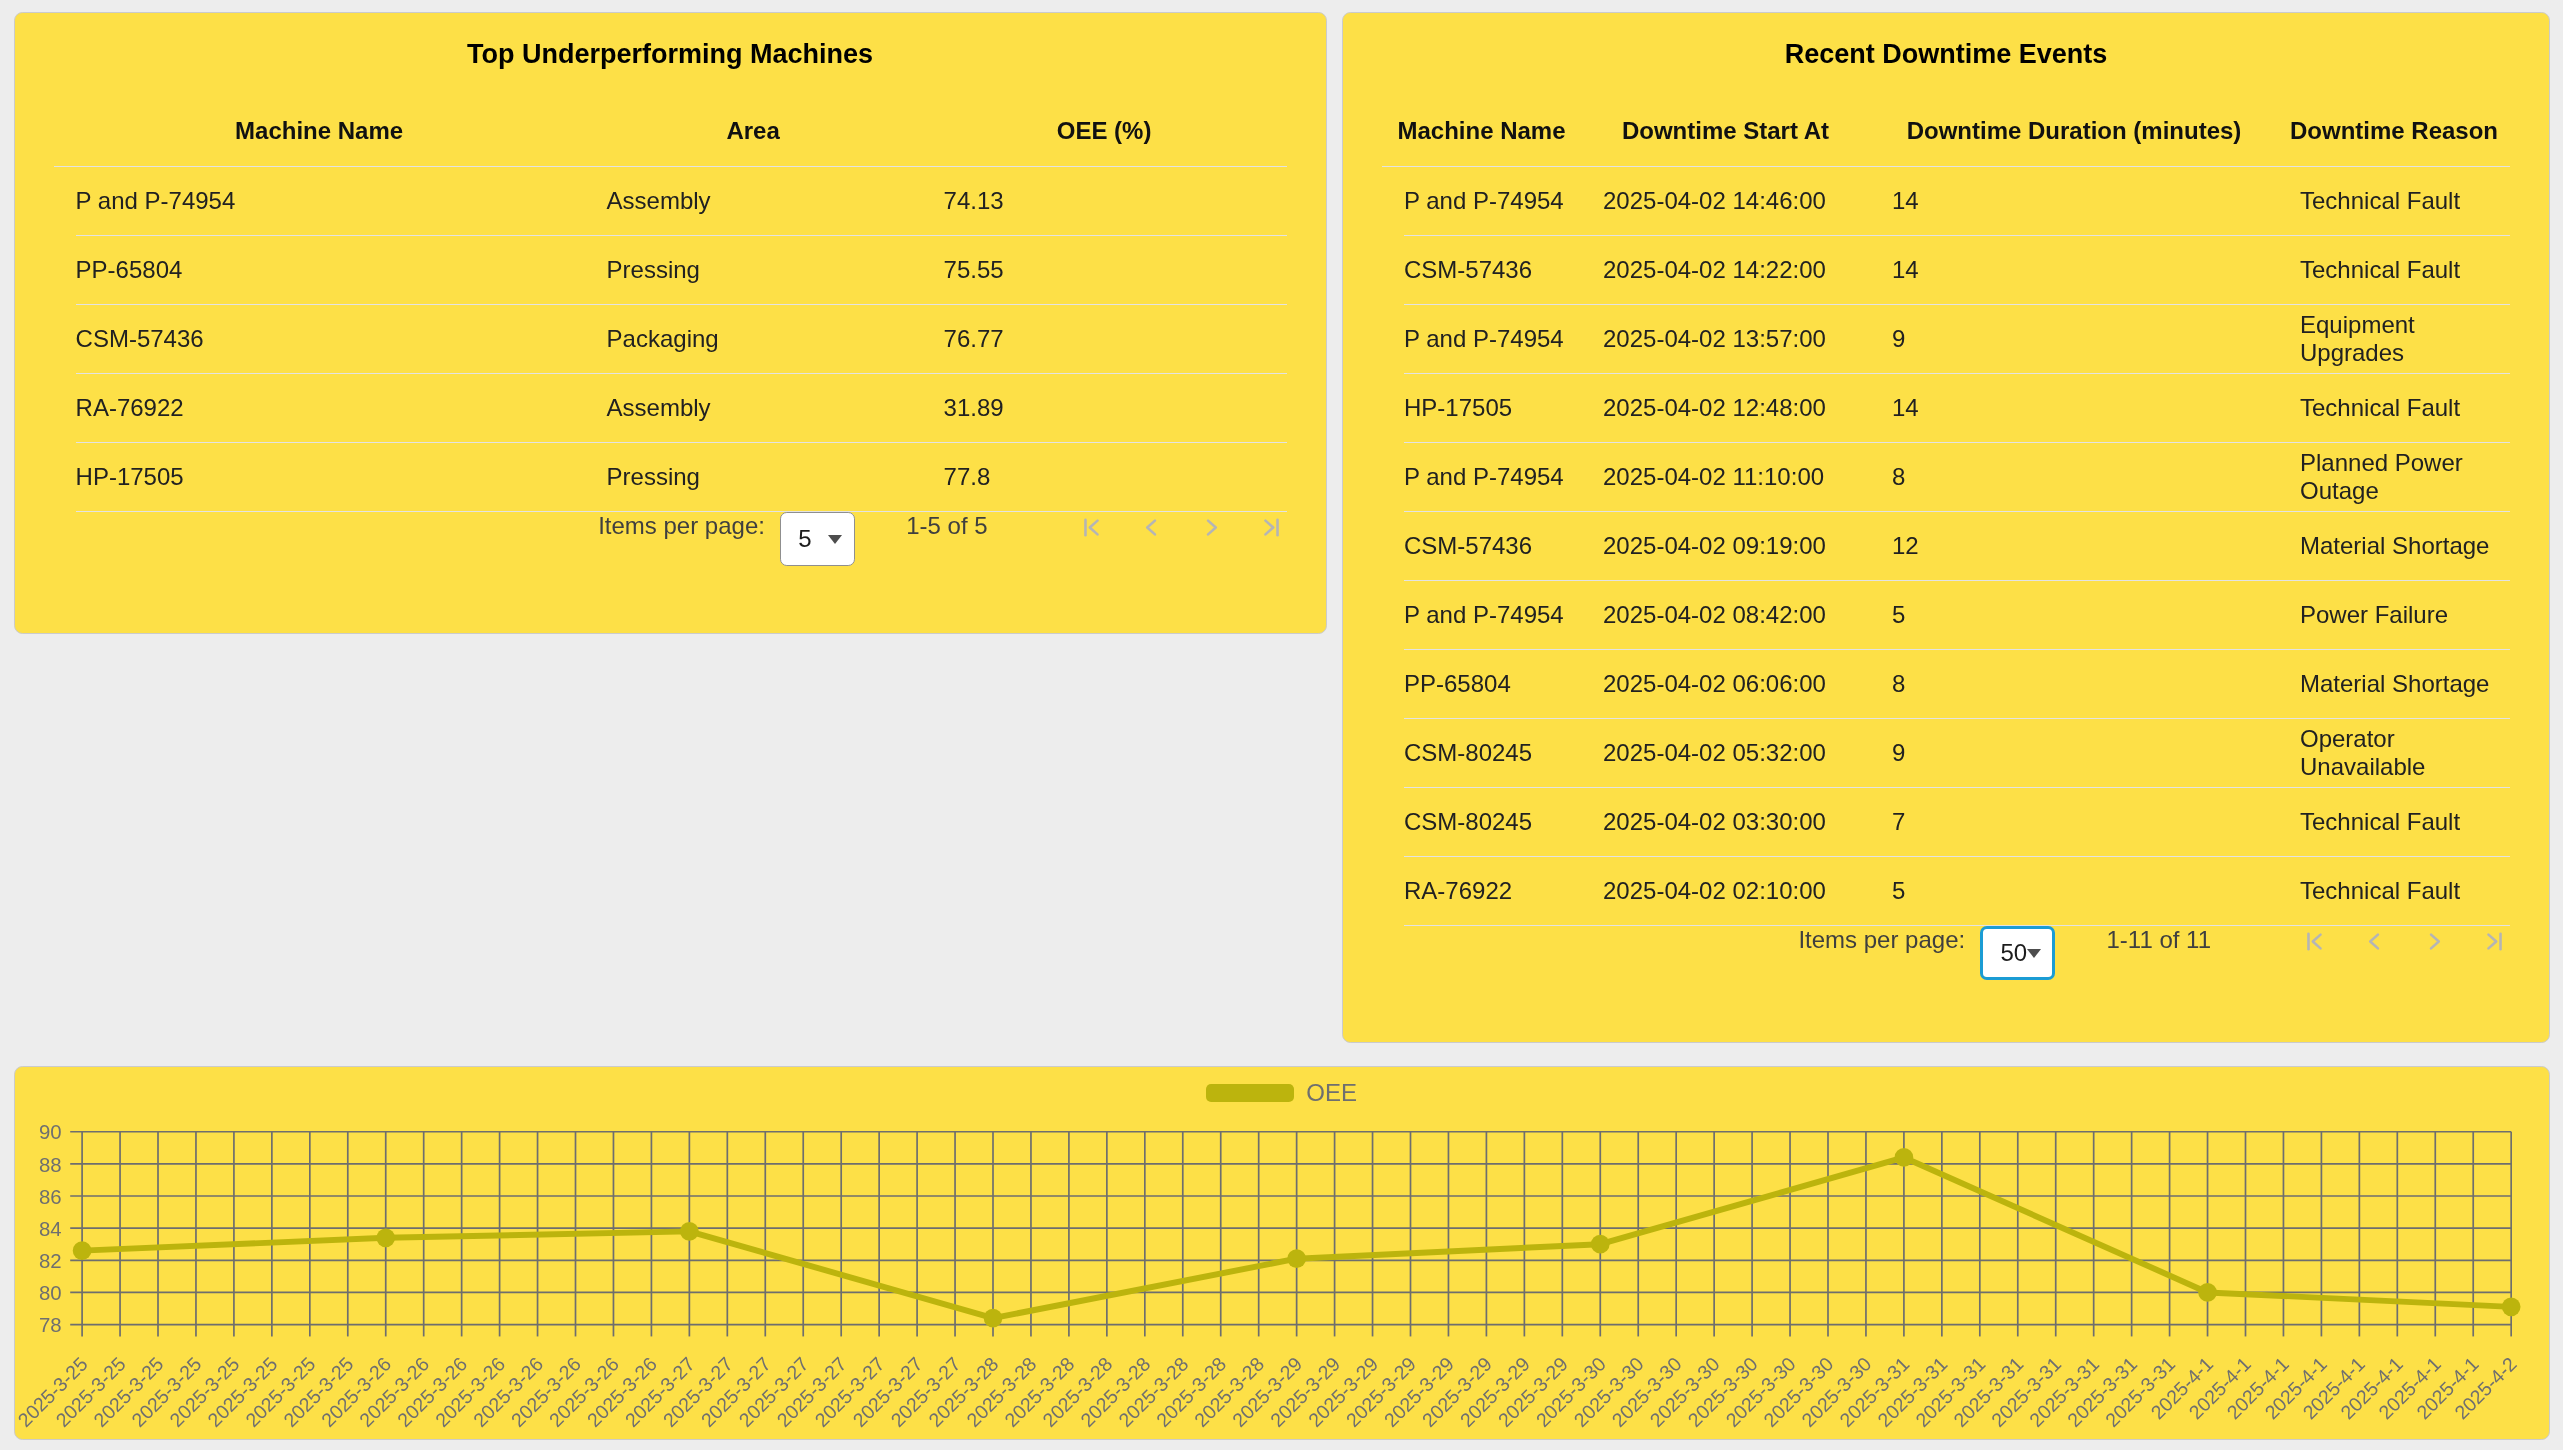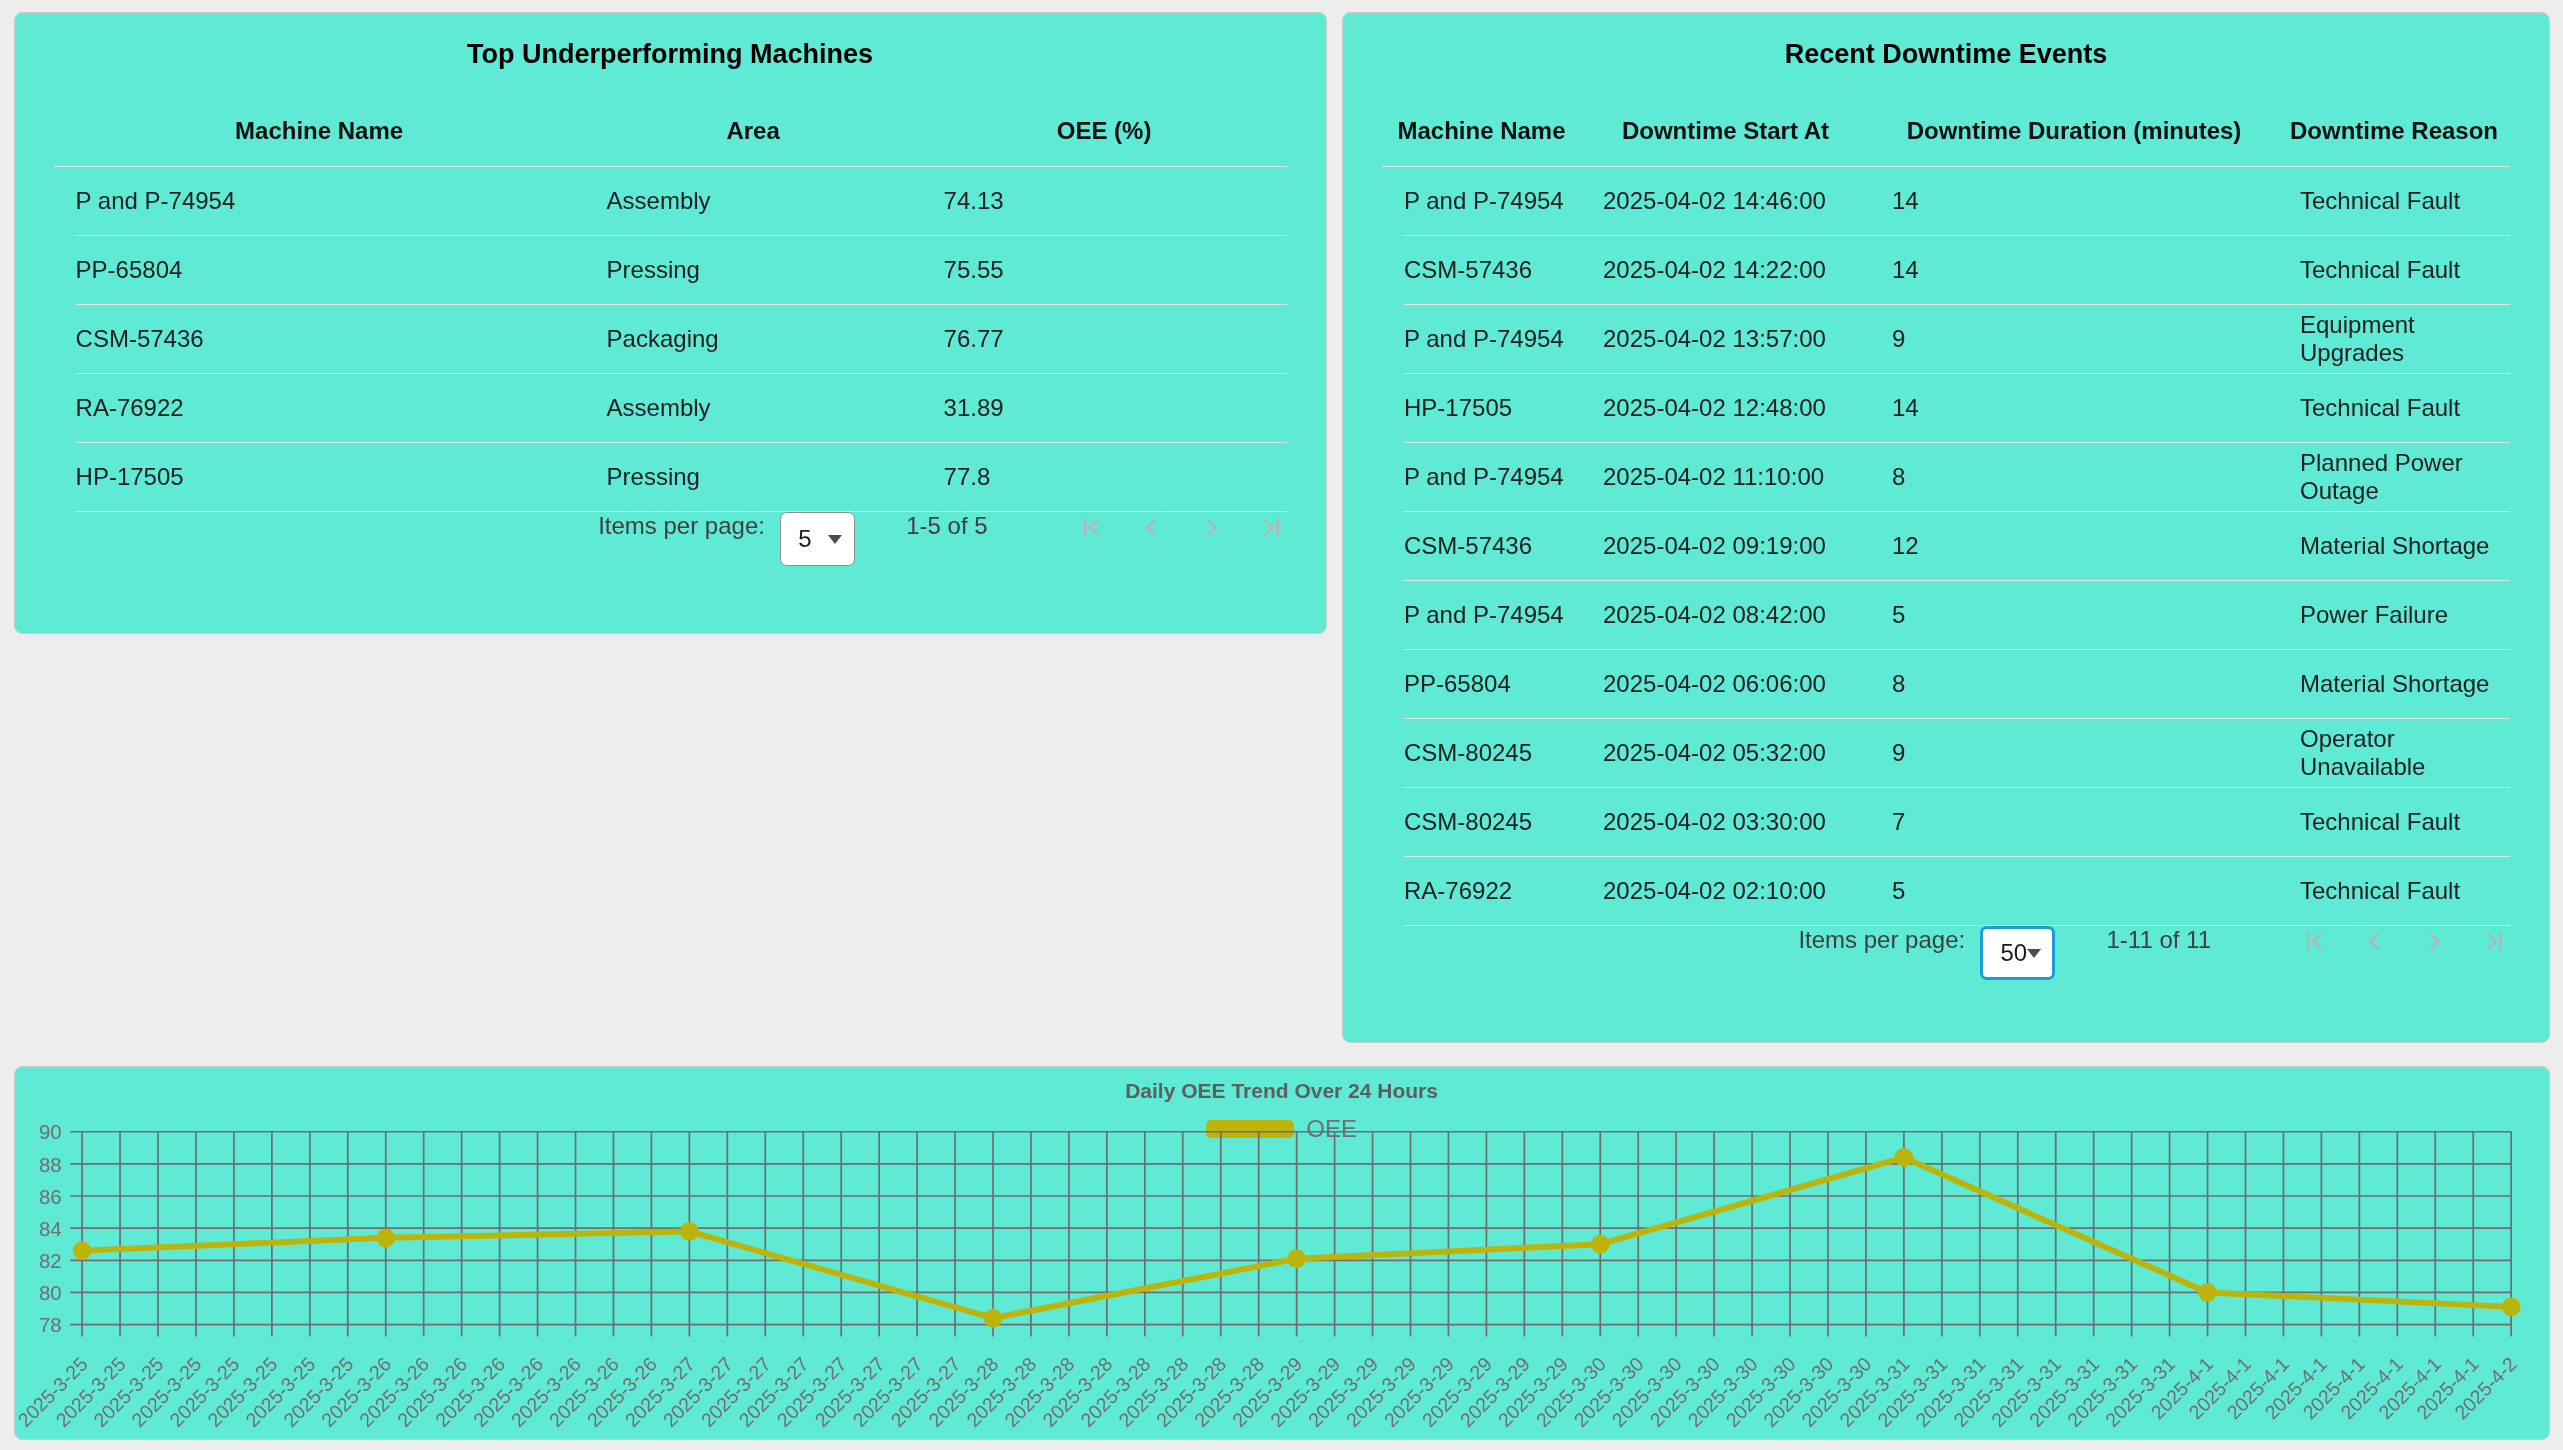"Top Underperforming Machines" .panel { background: #5eead4 -> #fde047 }
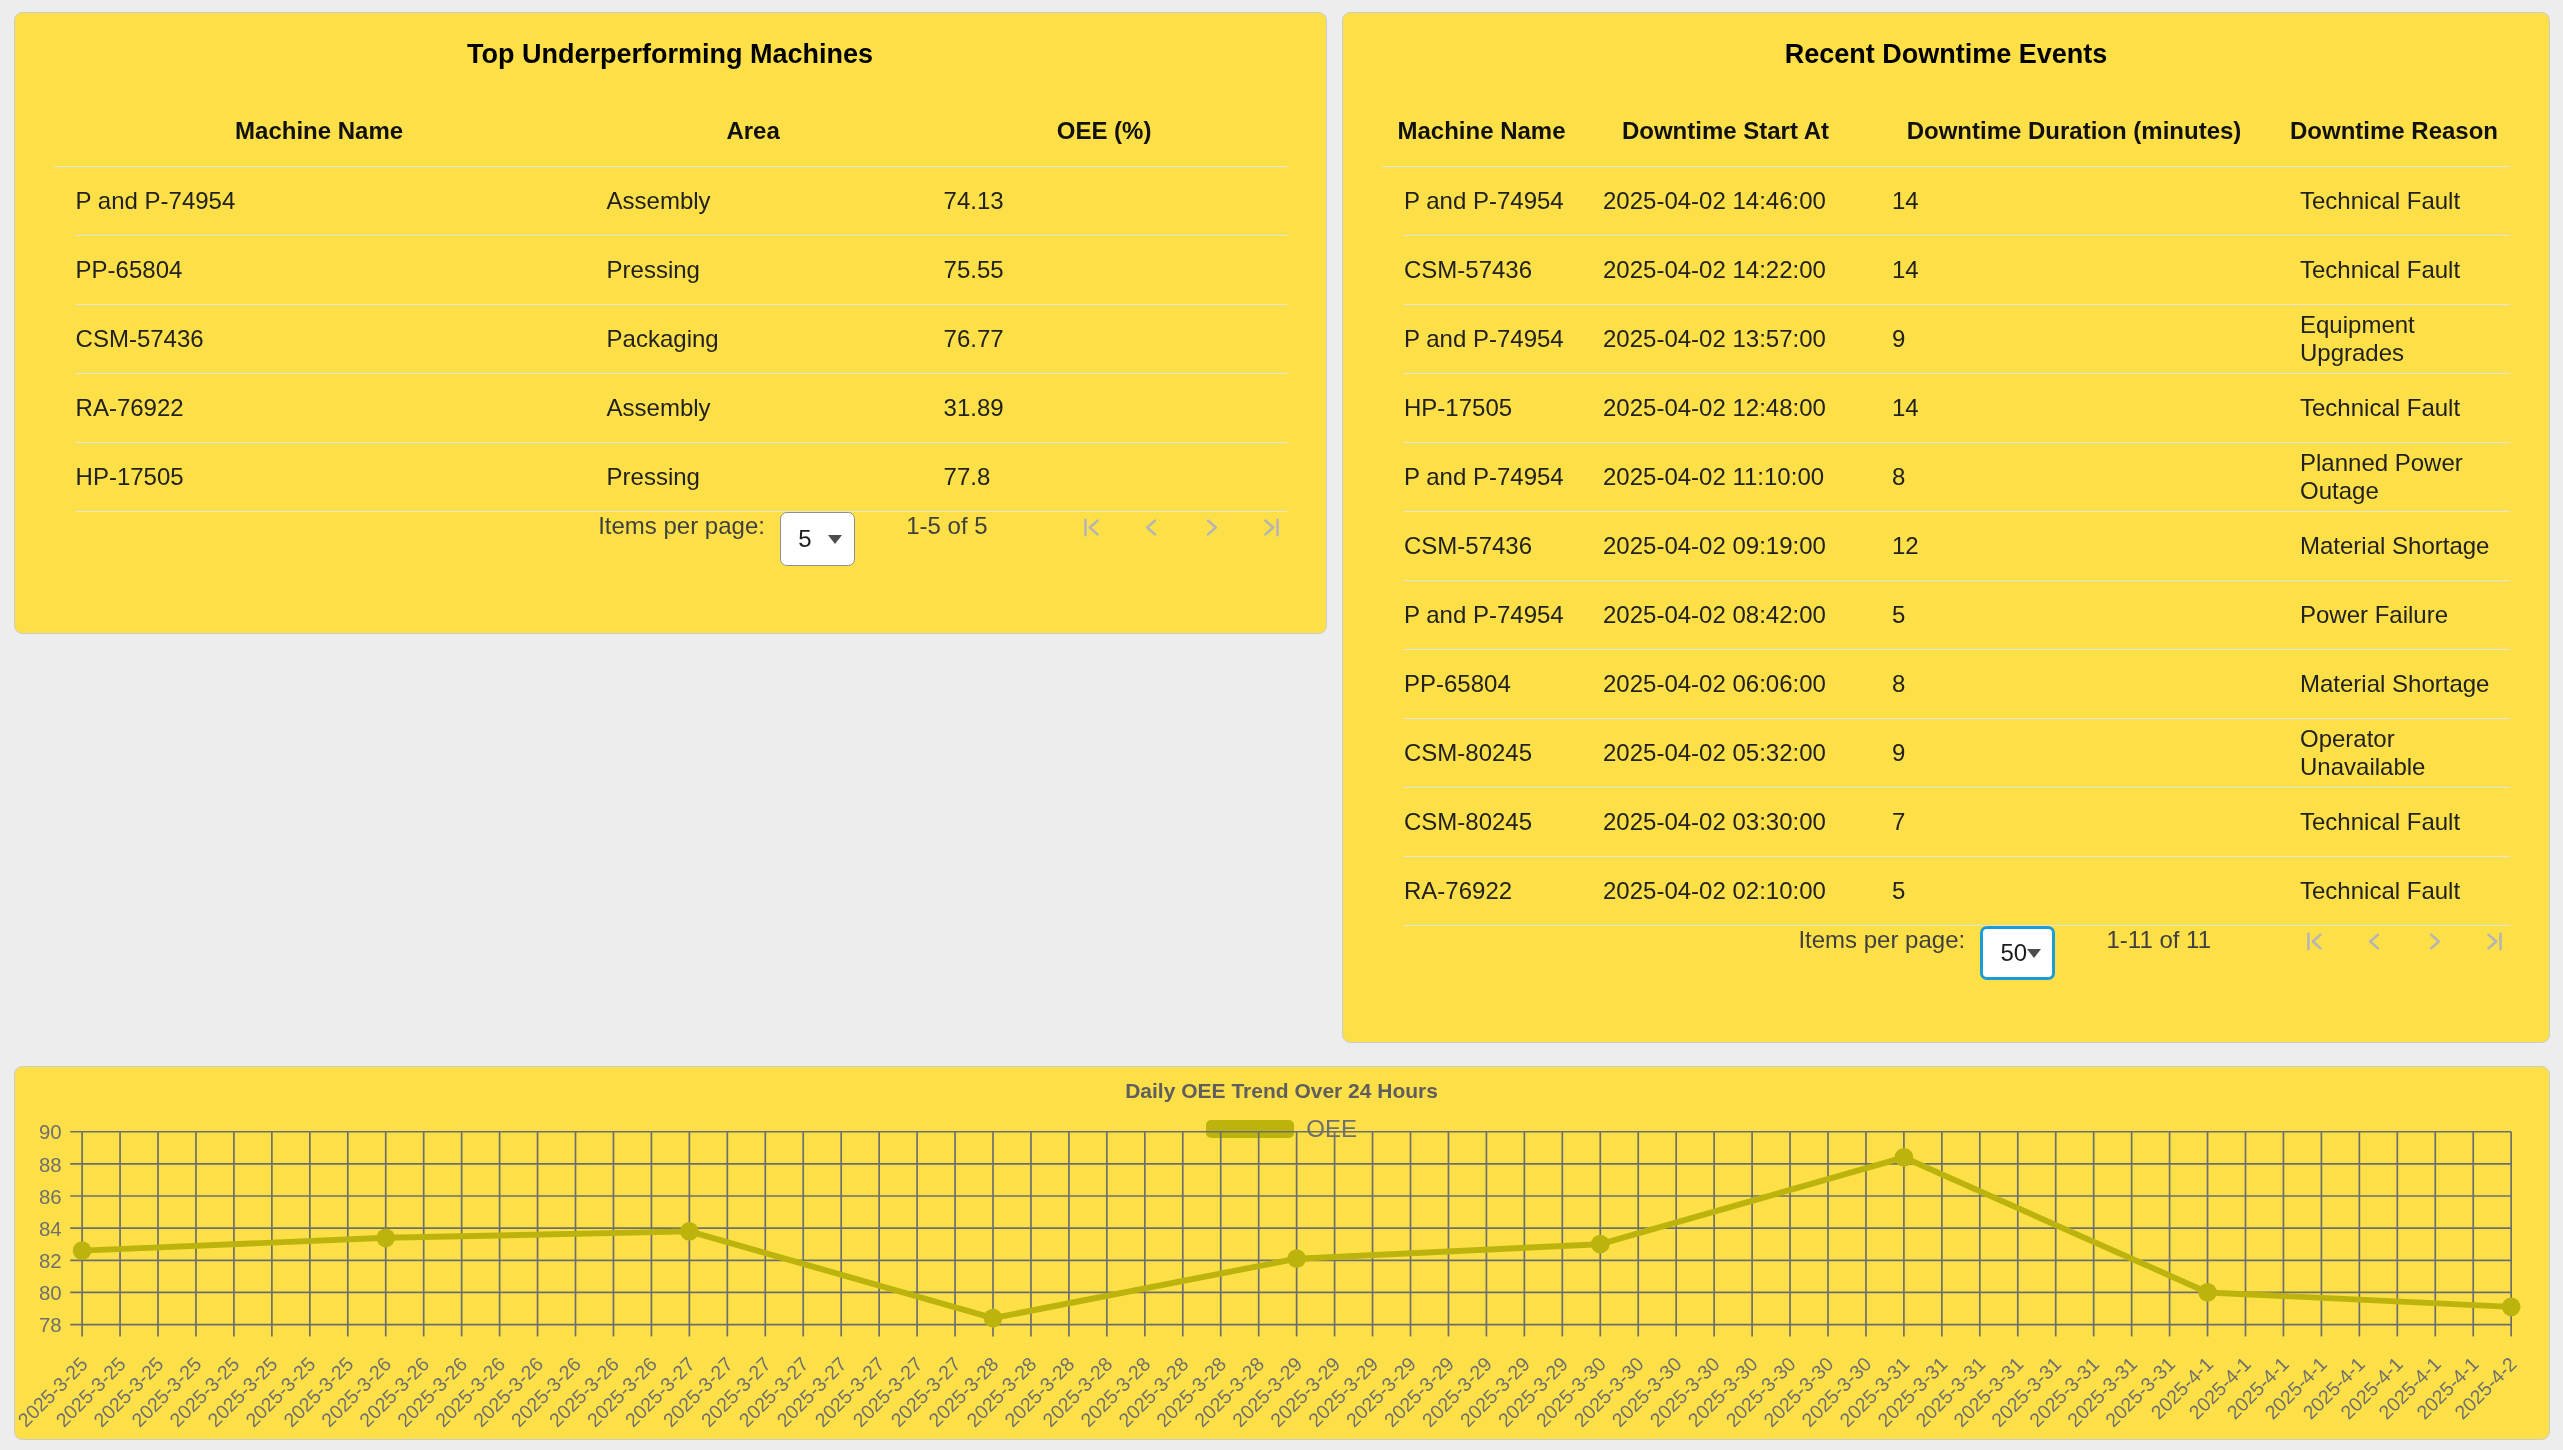"Daily OEE Trend Over 24" div.chart-title { html: <div>Daily OEE Trend Over 24 Hours</div> -> none }
